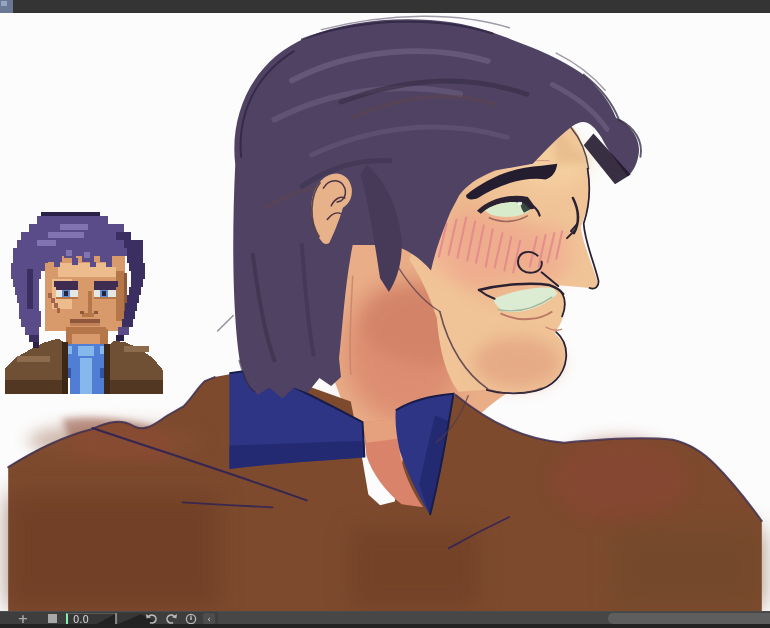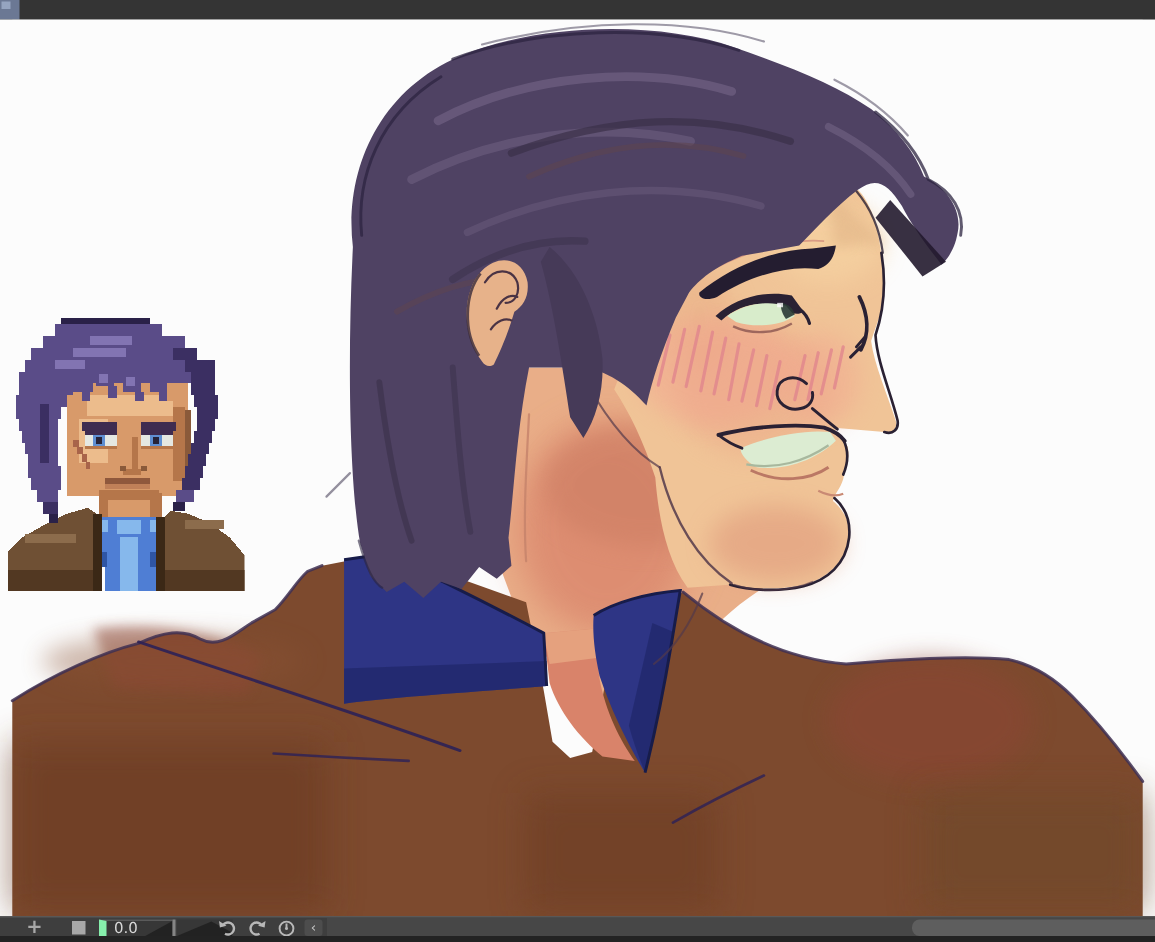"0.0" .valbox { border-left: 5px solid #86efac -> 2px solid #86efac }
